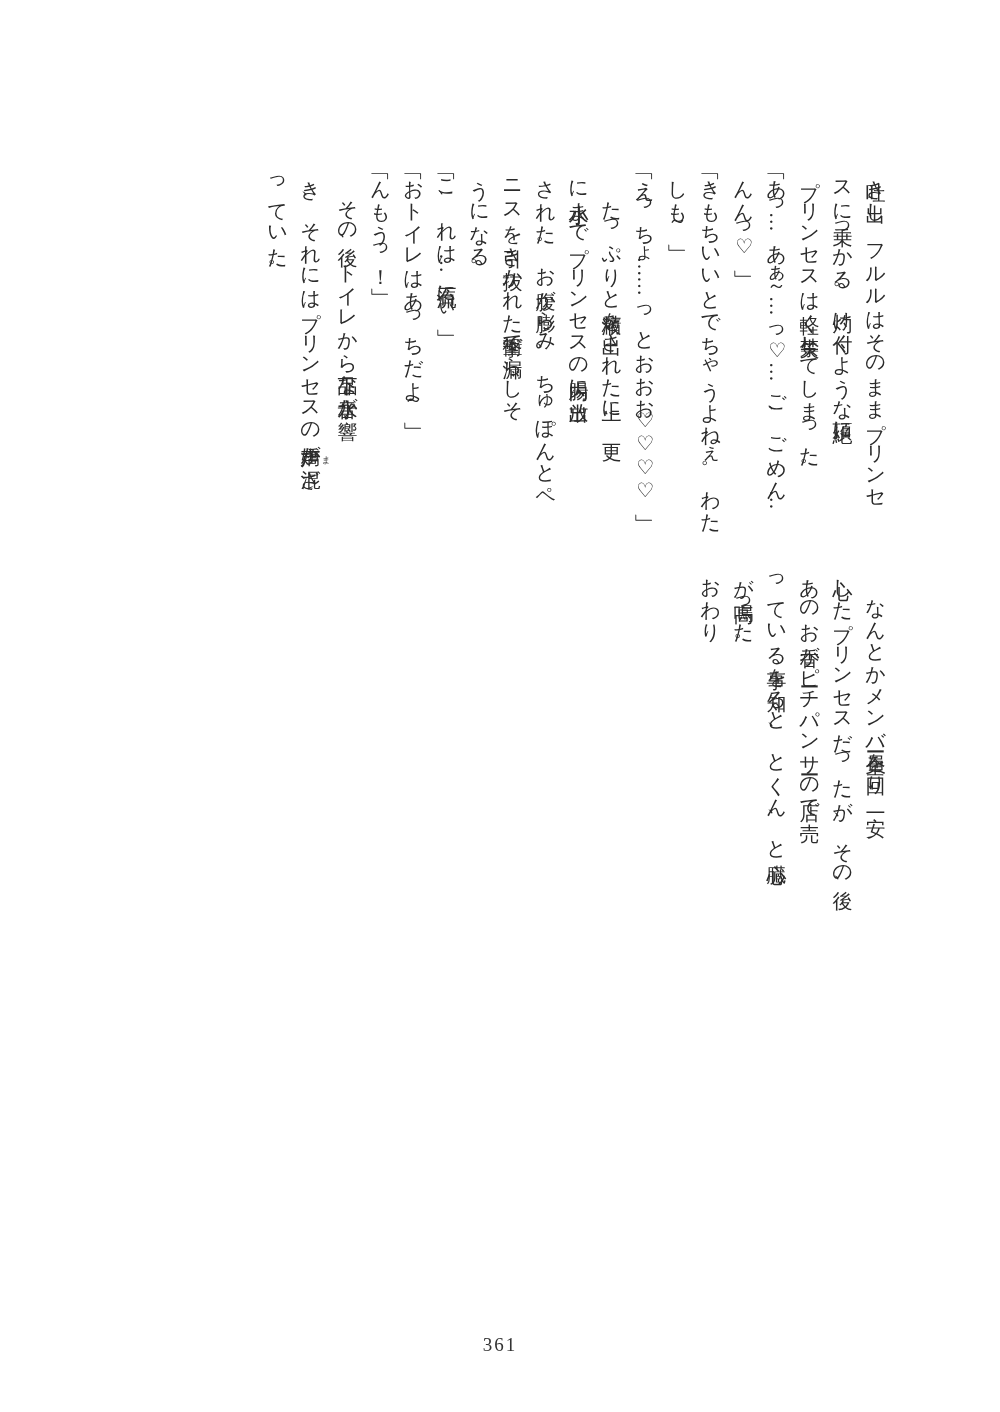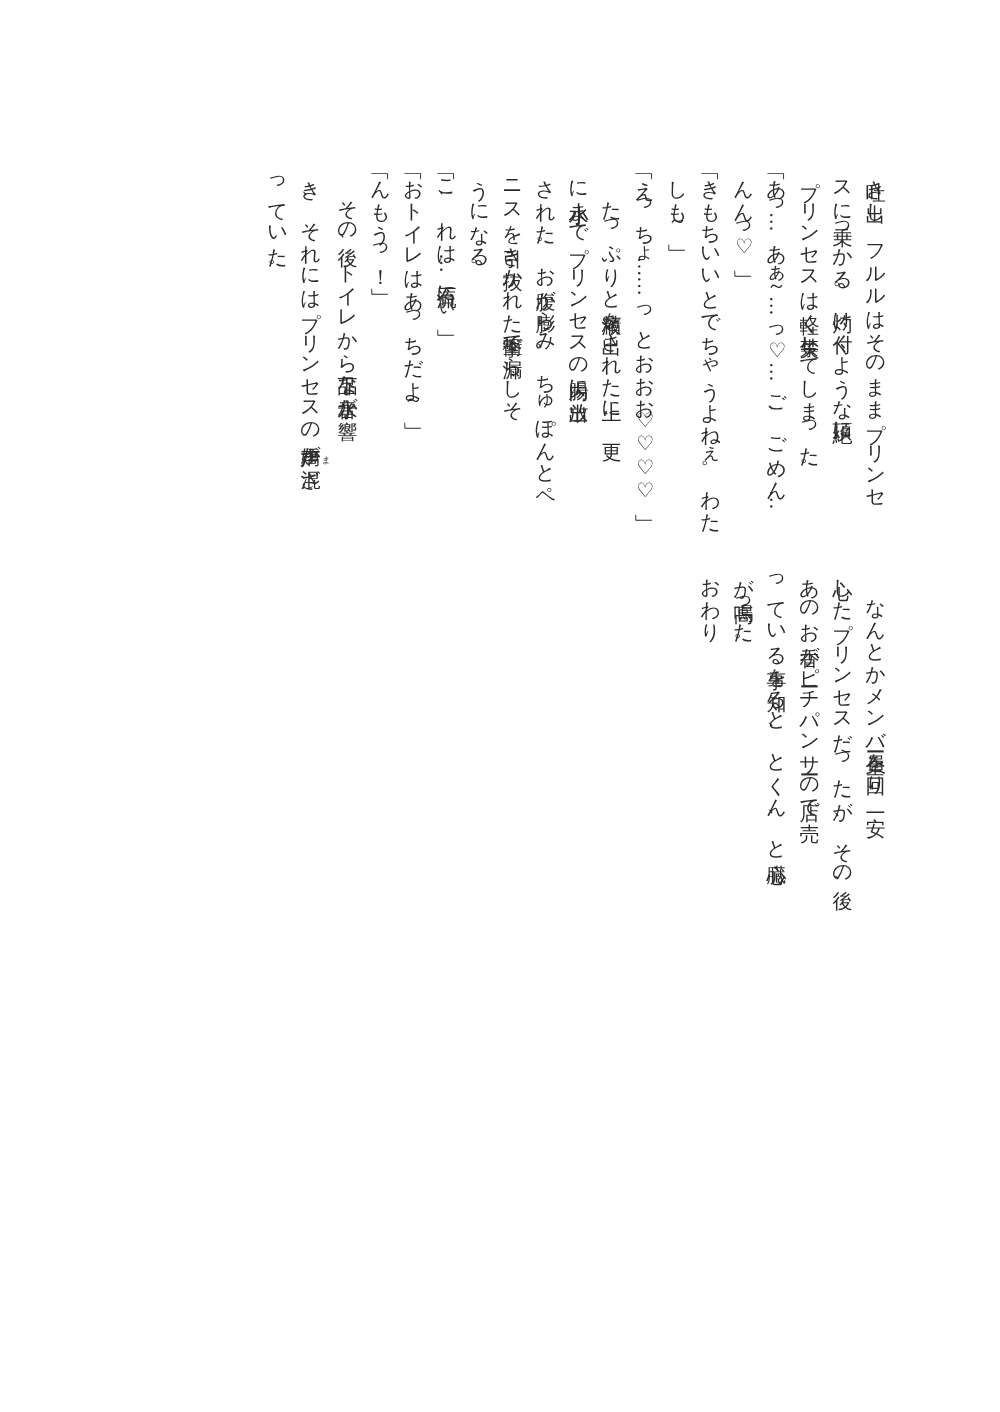"361" div.page-number { html: none -> <div>361</div> }
